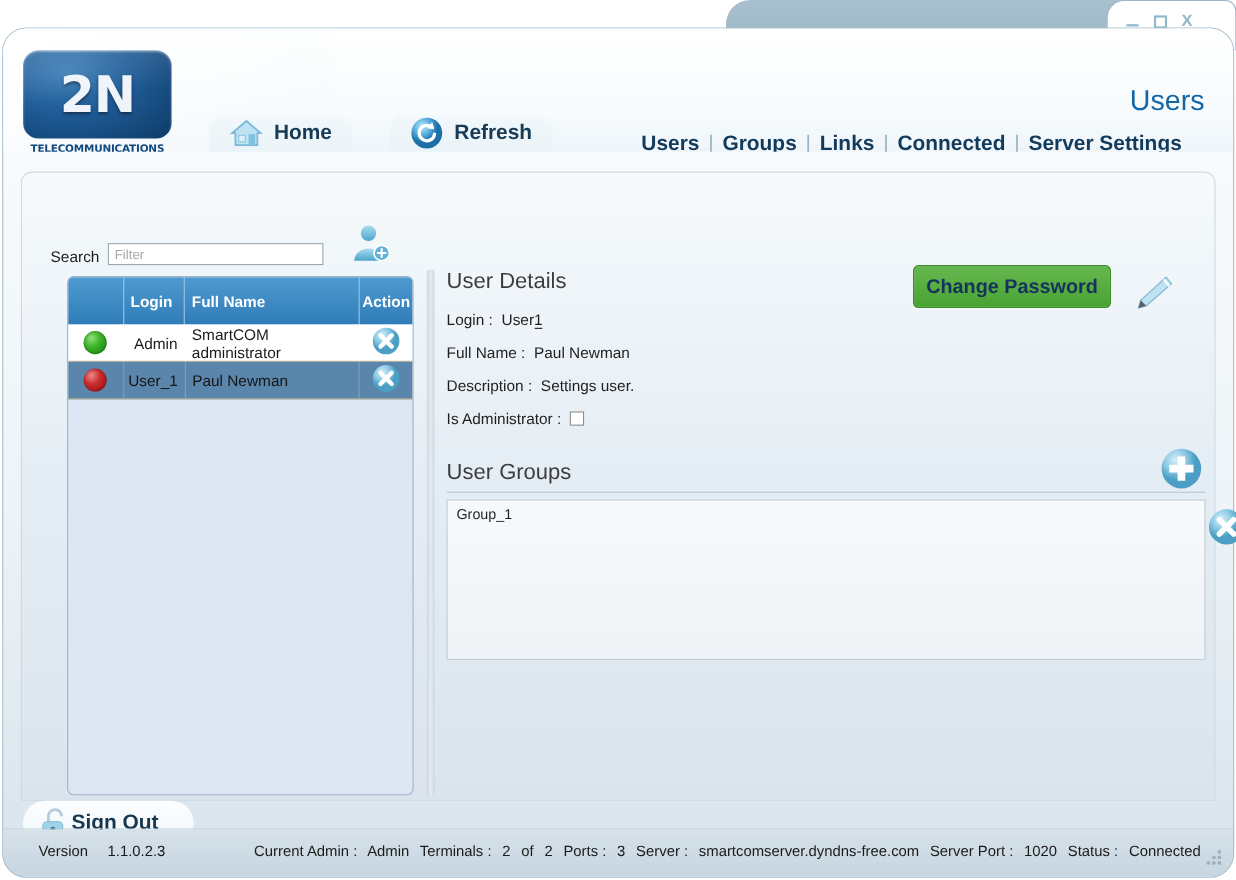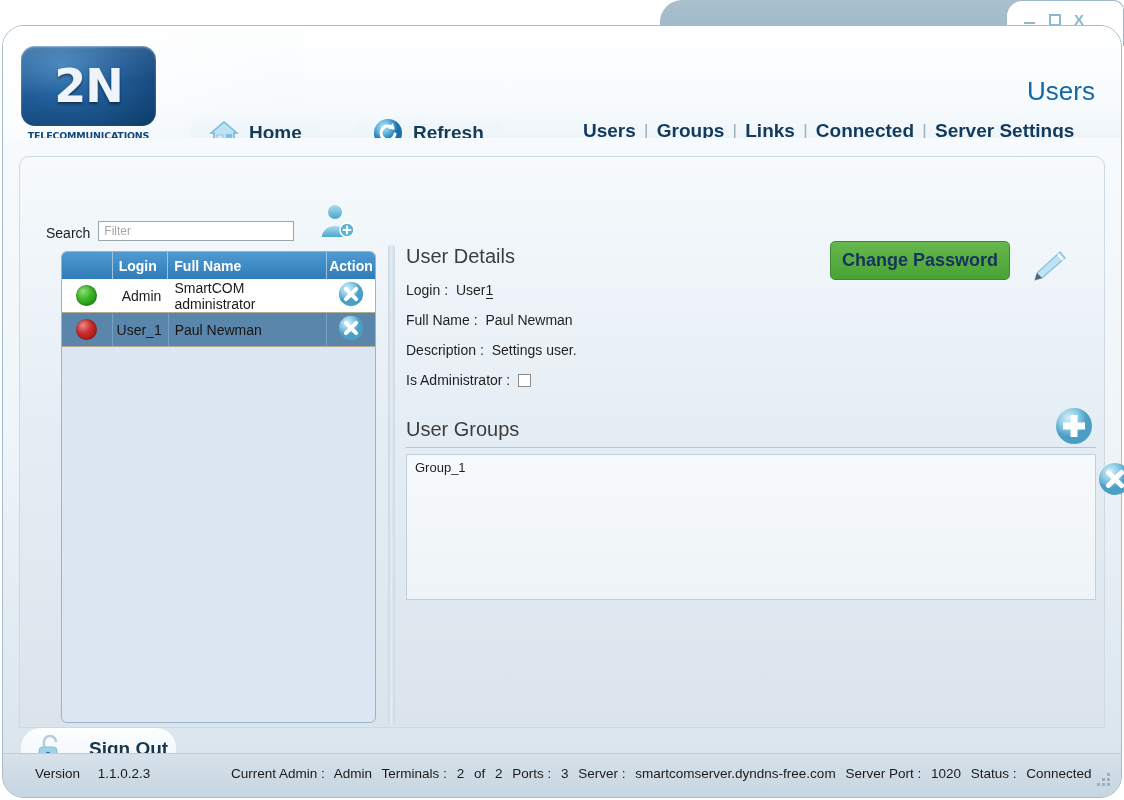"Home" .tabbtn { top: 90px -> 78px }
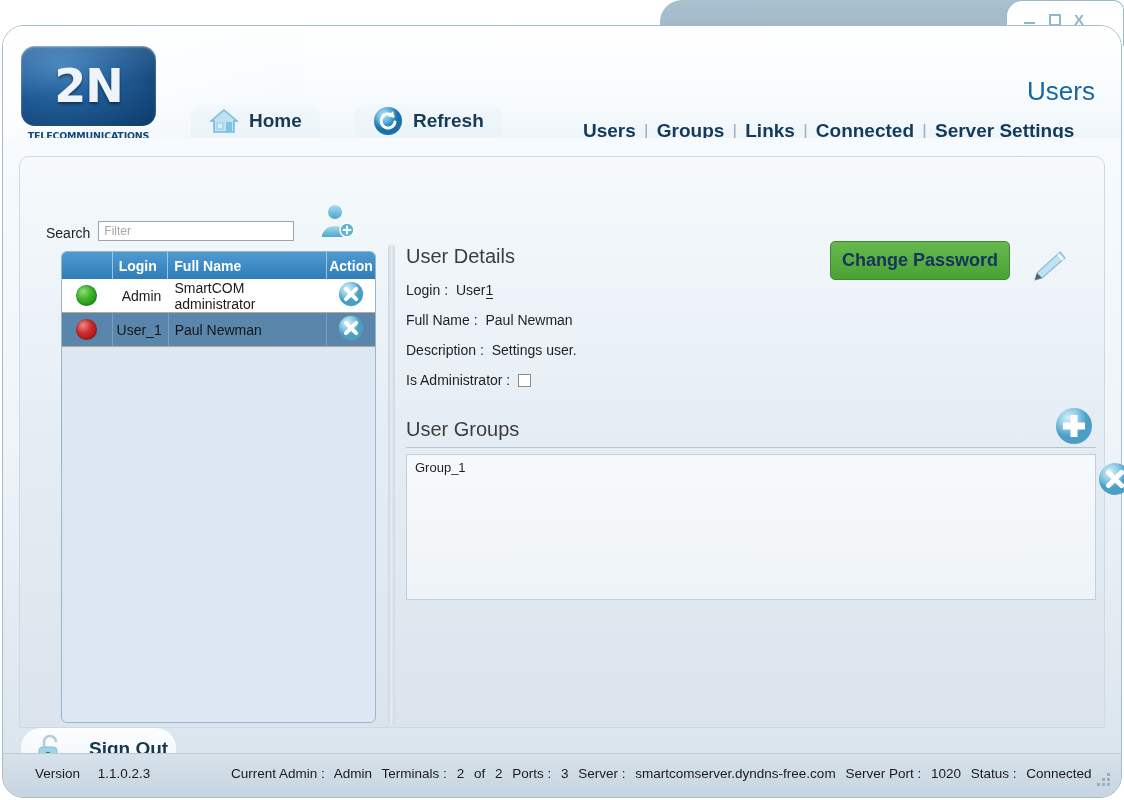"Login" .ul-head { height: 27px -> 43px }
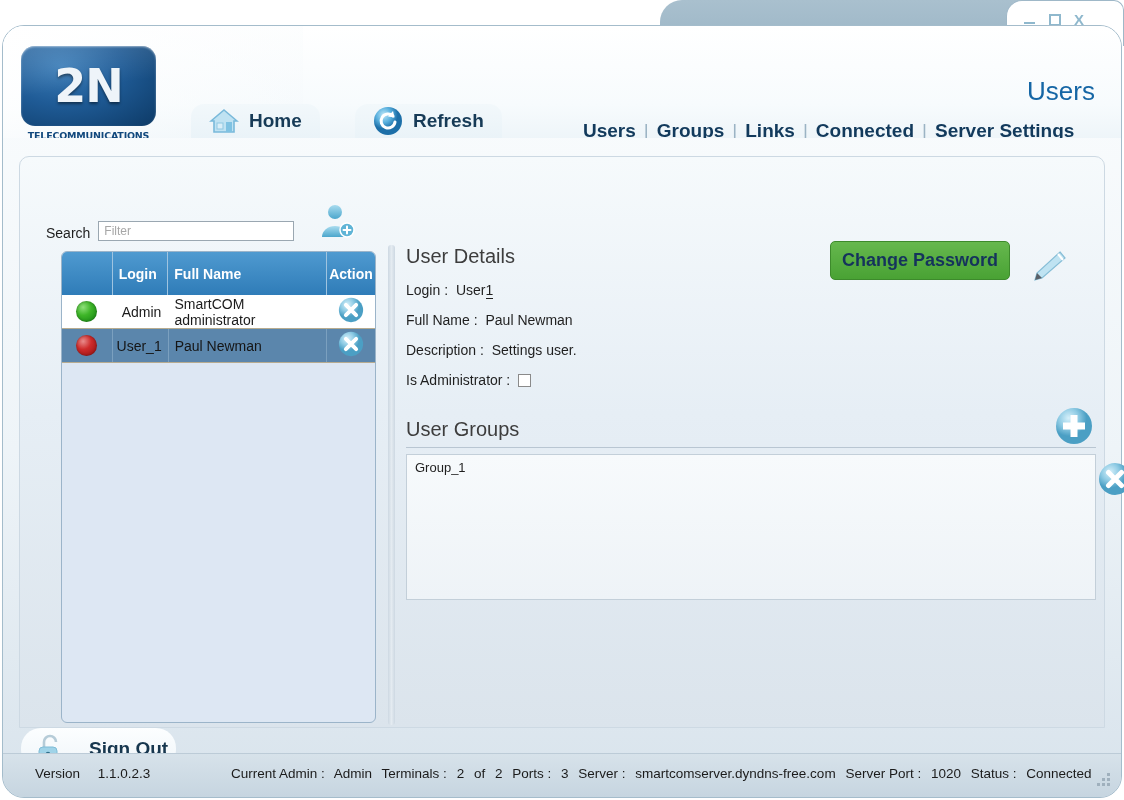"Sign Out" .signout { gap: 24px -> 0 }
